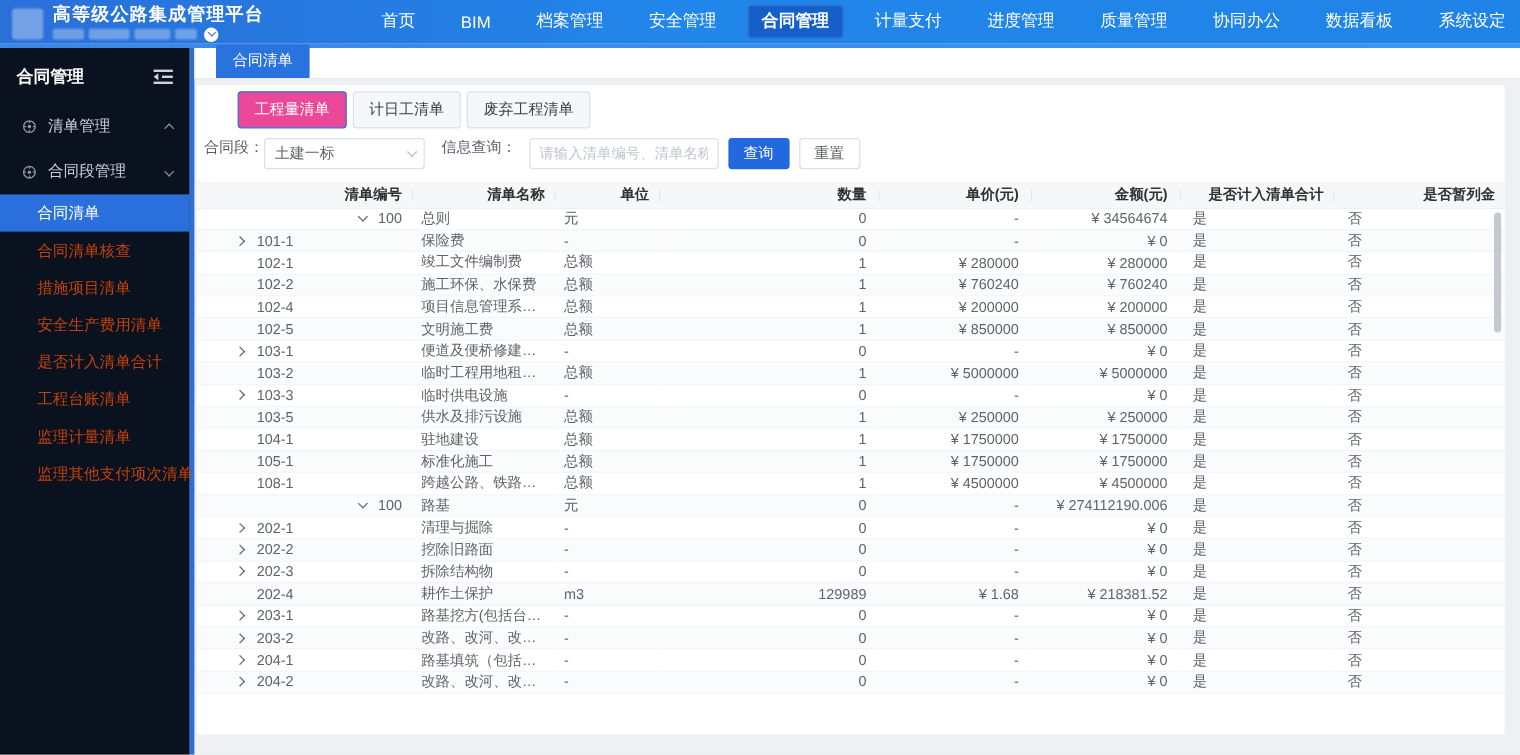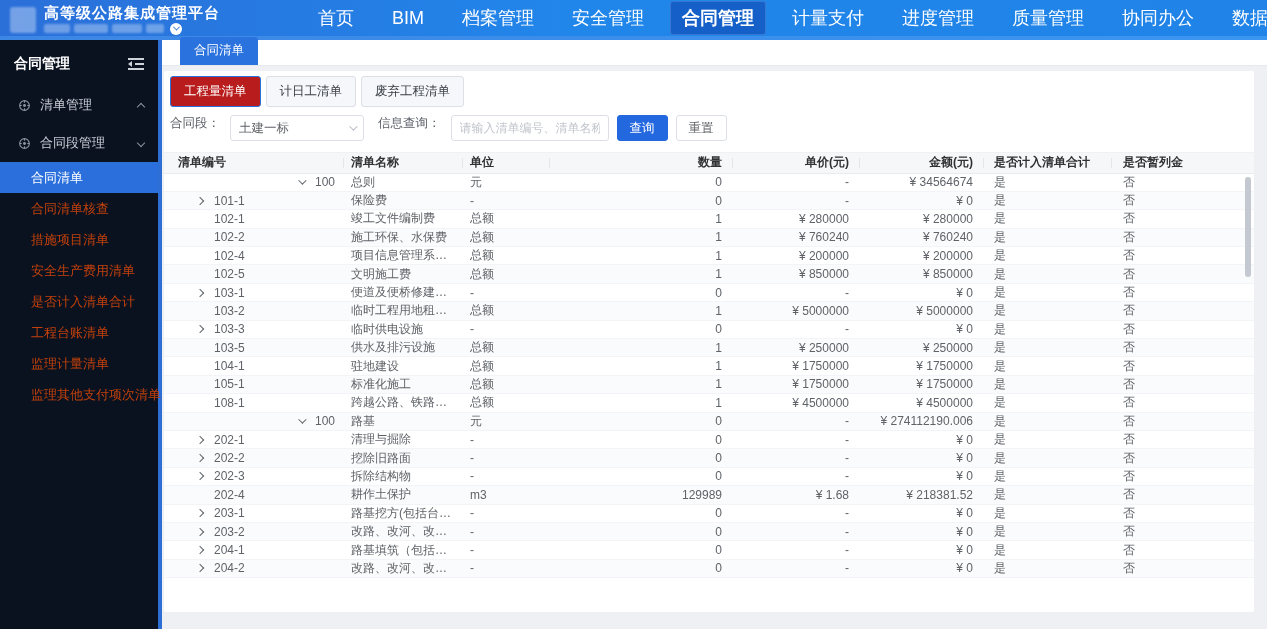"首页" .nav-item { font-size: 18px -> 14px }
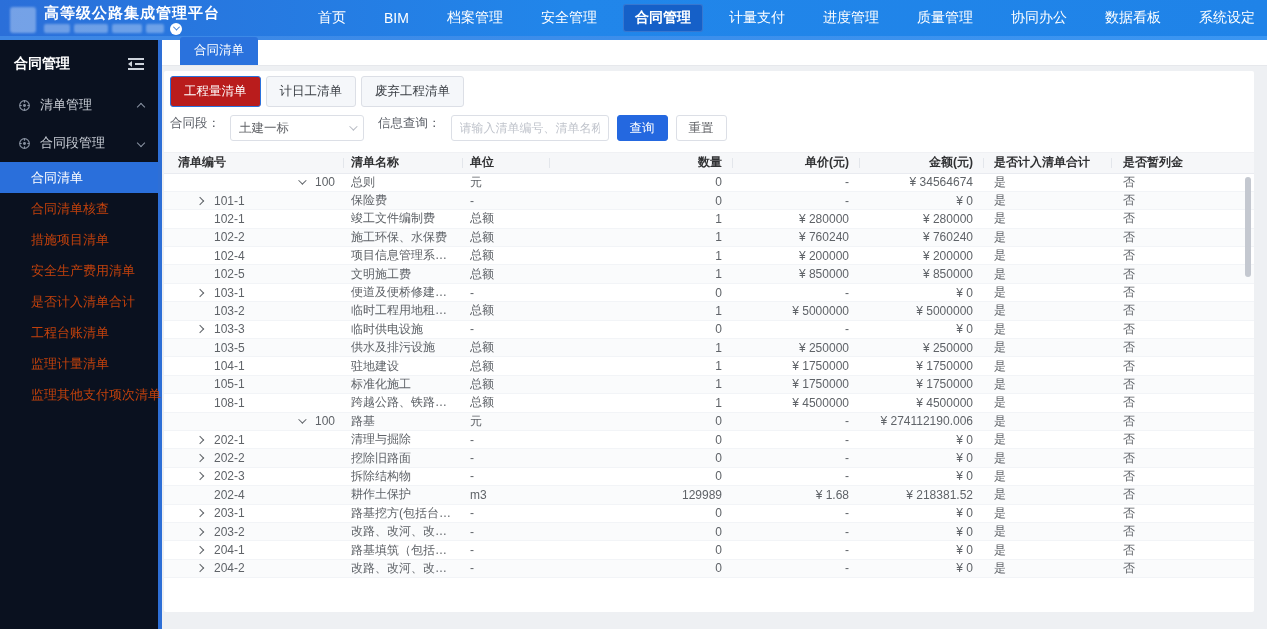"工程量清单" .subtab.active { background: #b91c1c -> #ec4899; margin-left: none -> 28px }
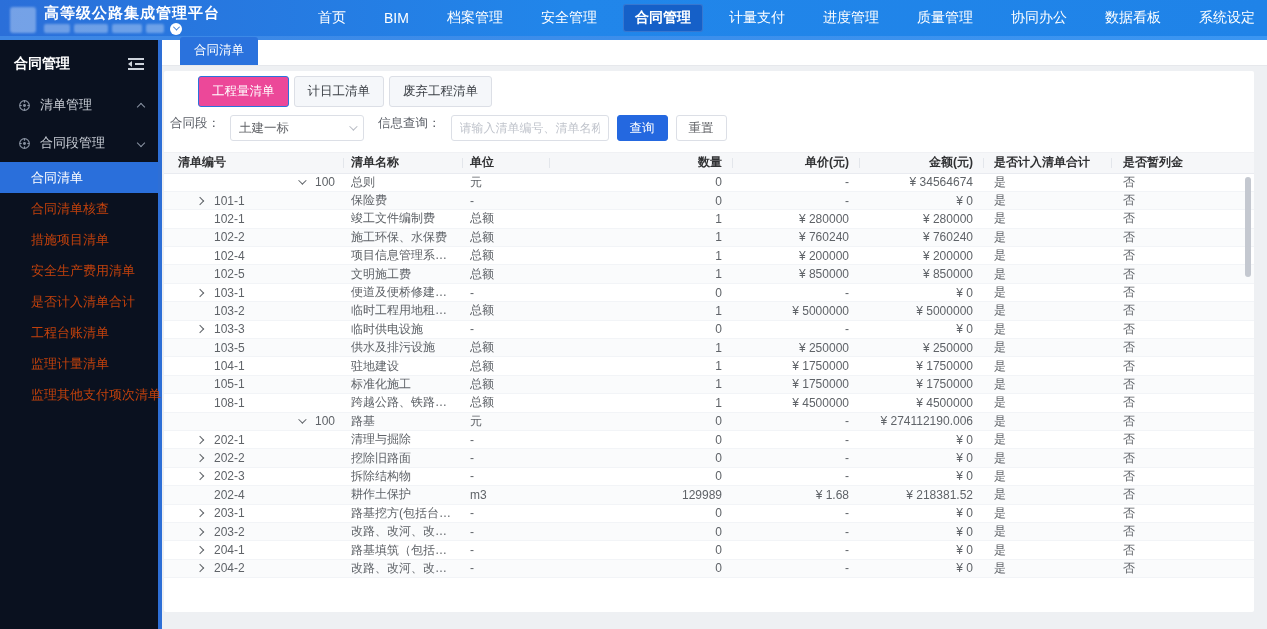"土建一标" .select-box { margin-left: 10px -> none }
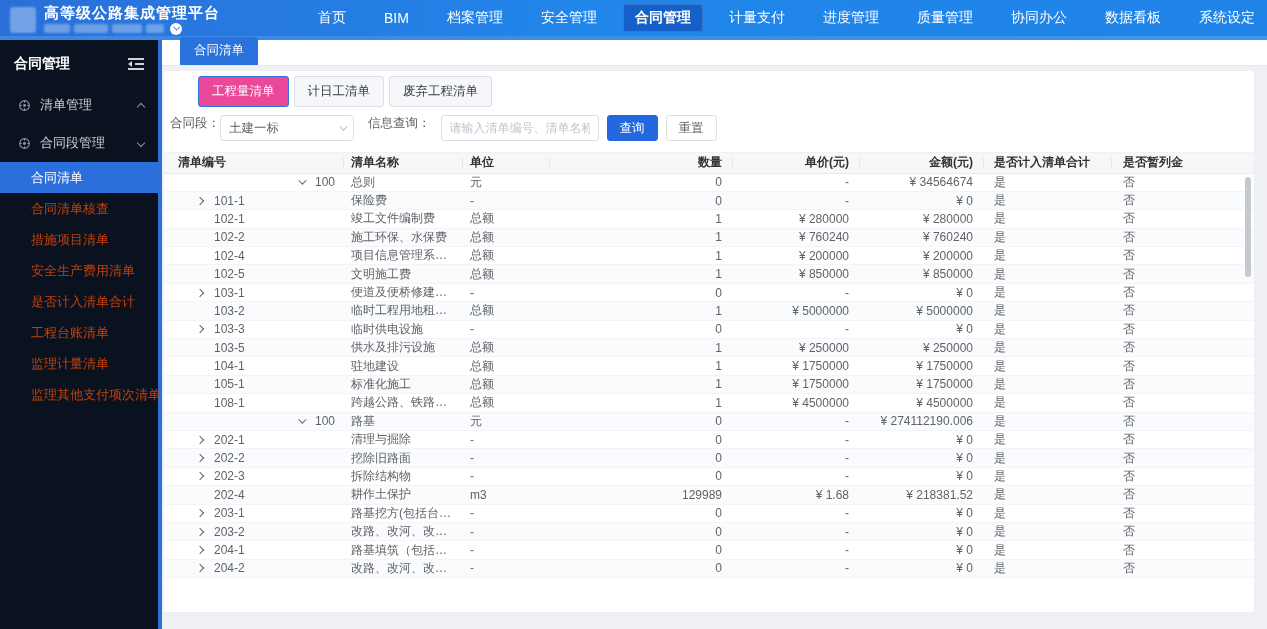"清单编号" th { text-align: left -> right }
